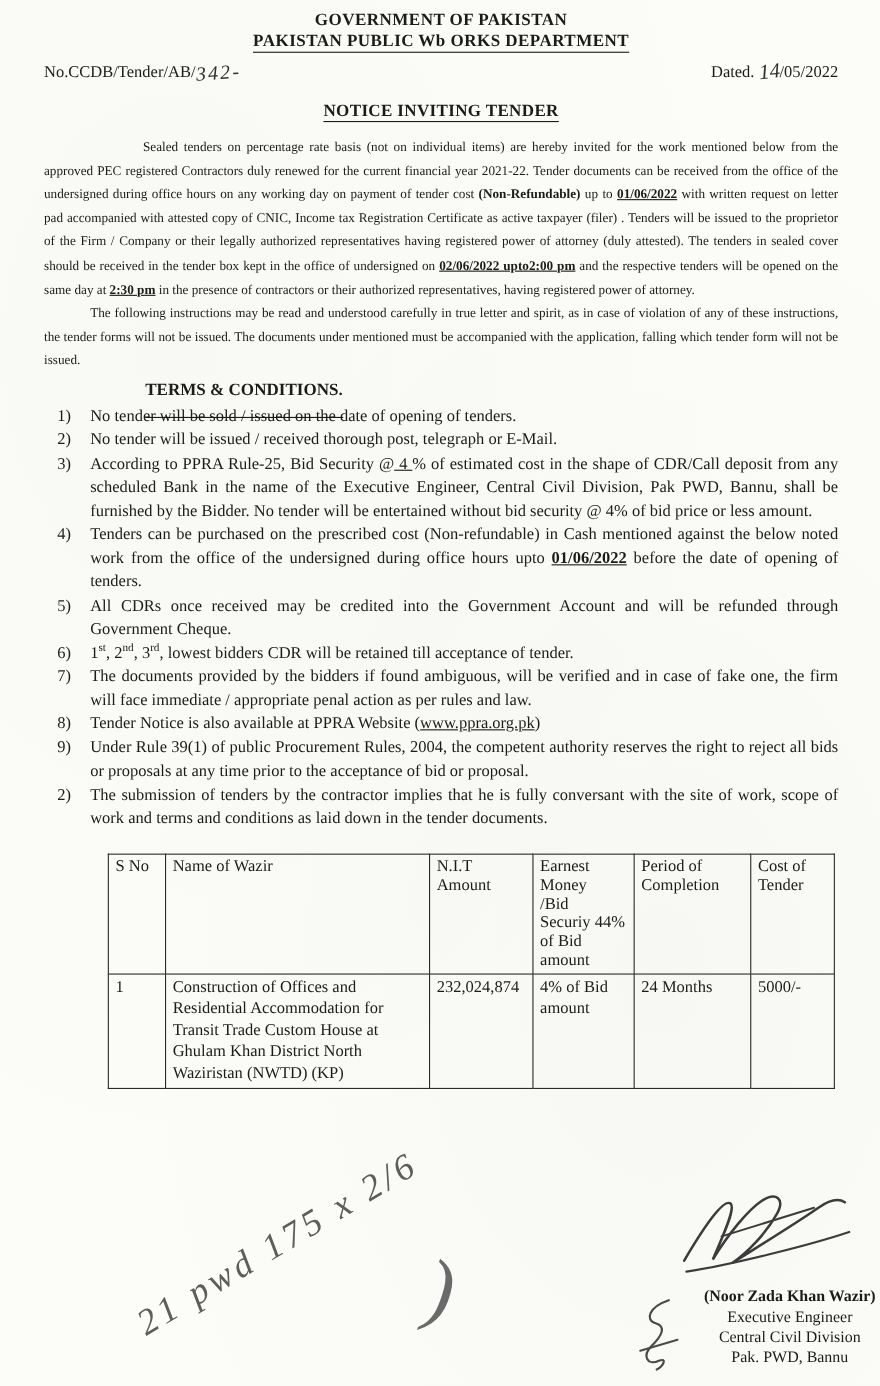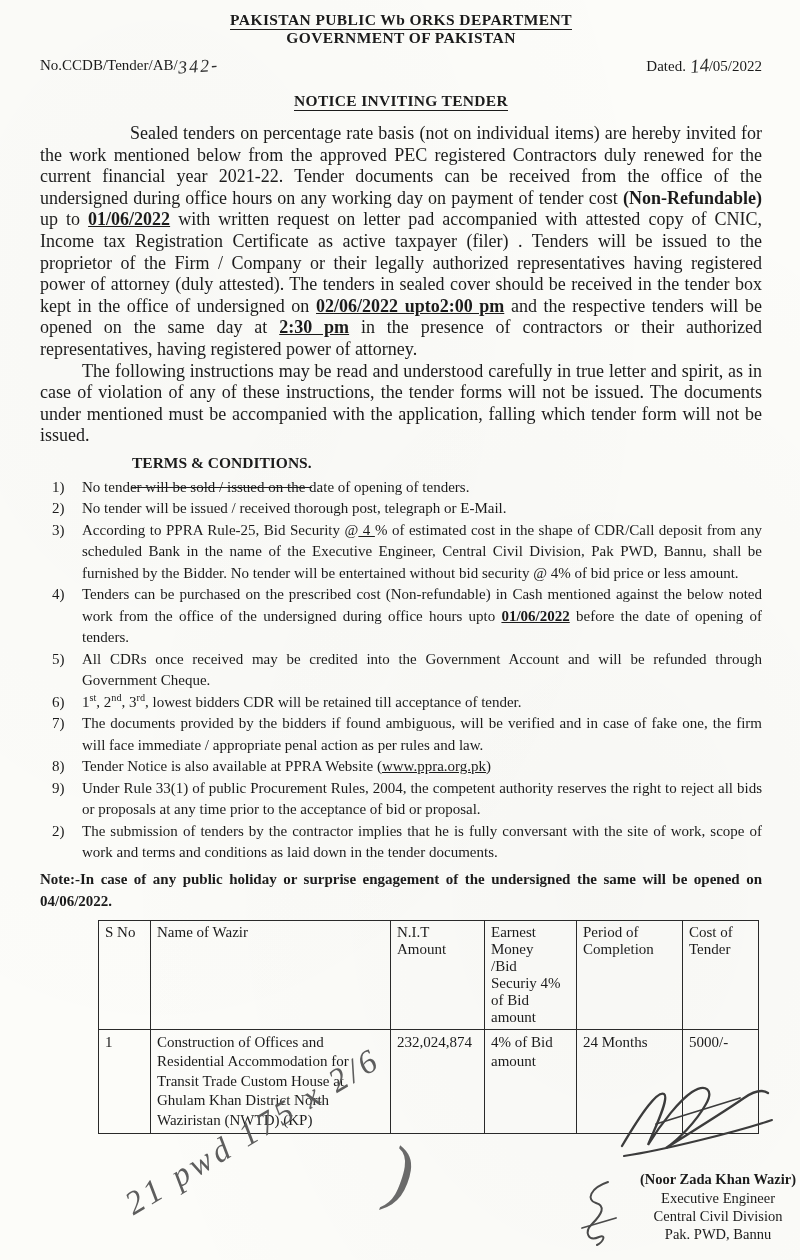"PAKISTAN PUBLIC Wb ORKS DEPARTMENT" div.center { order: before "GOVERNMENT OF PAKISTAN" -> after "GOVERNMENT OF PAKISTAN" }
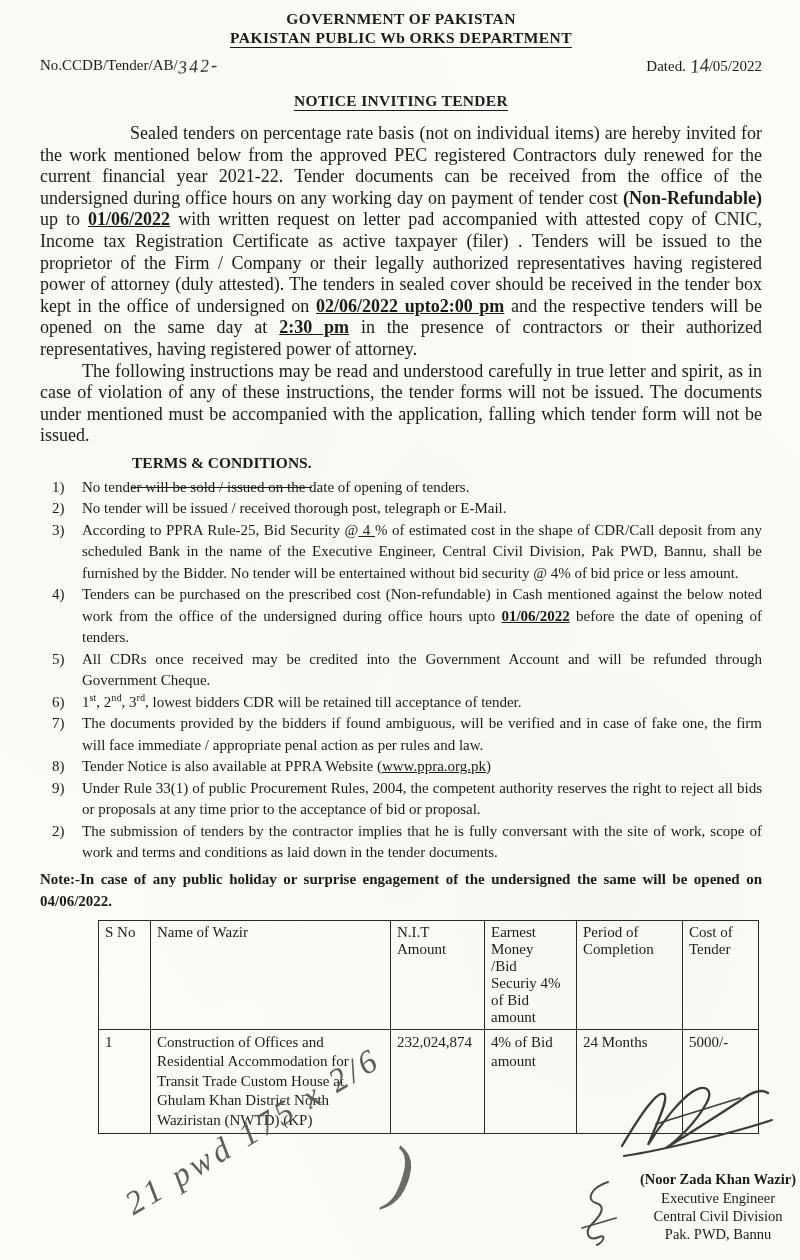"Sealed tenders on percentage rate" .para { font-size: 18px -> 12px }
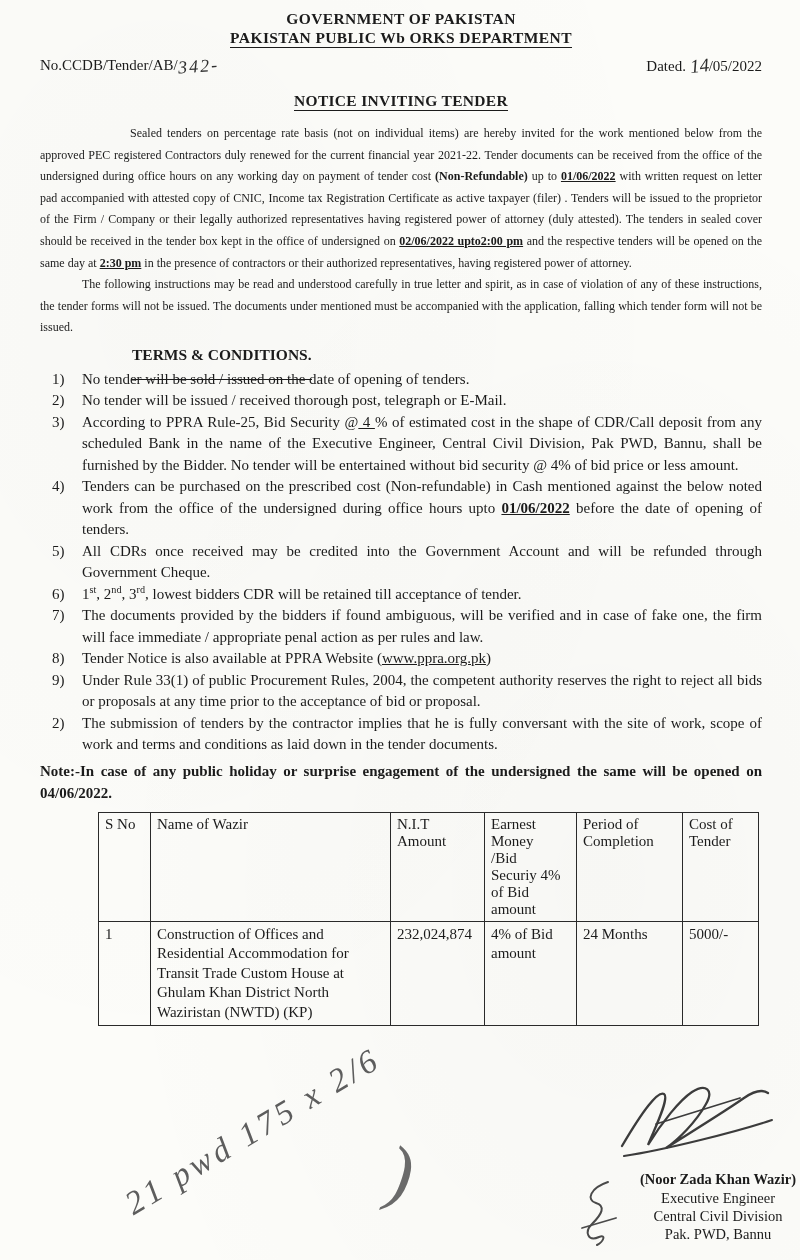"Under Rule 33(1) of public" span { text: 33 -> 39 }
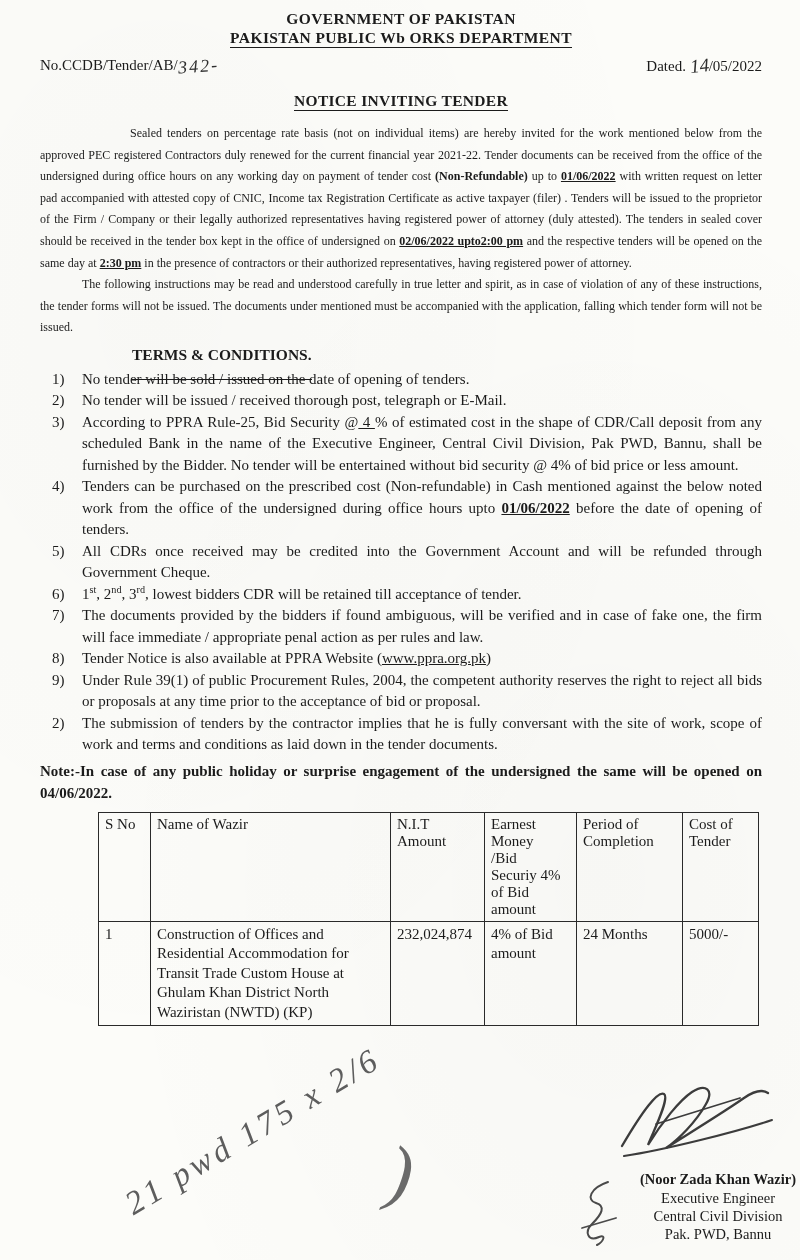"Note:-In case of any public" p.note-para { html: <p><span>Note:-In case of any public holiday or surprise engagement of the undersigned the same will be opened on 04/06/2022.</span></p> -> none }
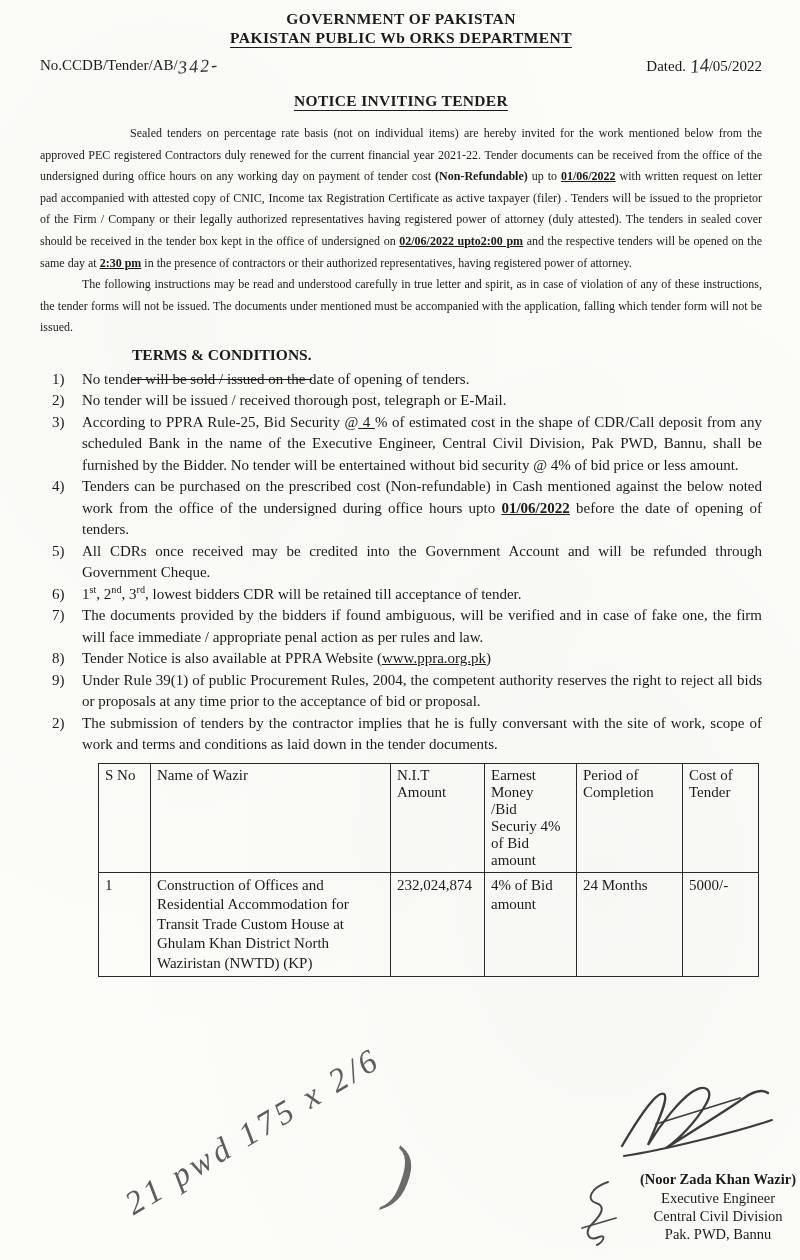"S No" table.work-table { margin: 7px 0 0 58px -> 20px 0 0 58px }
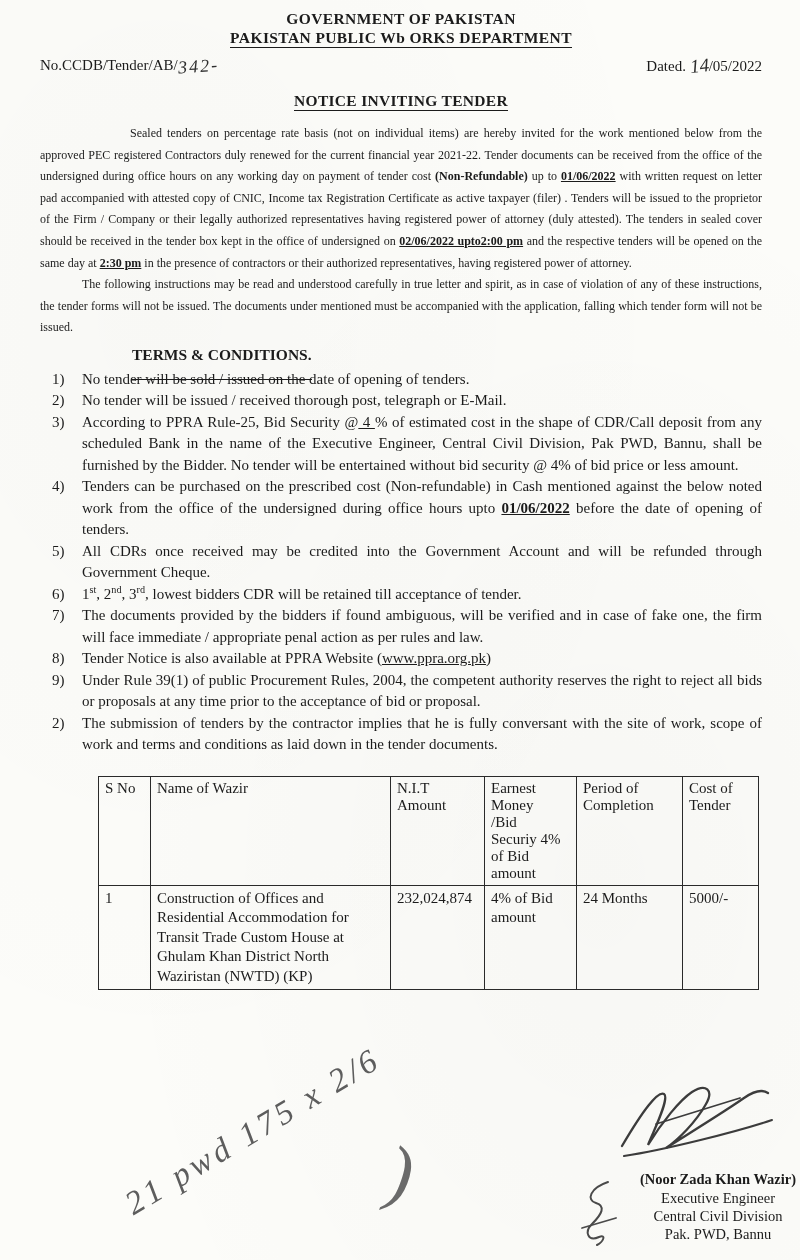"Earnest" th { text: 4% -> 44% }
